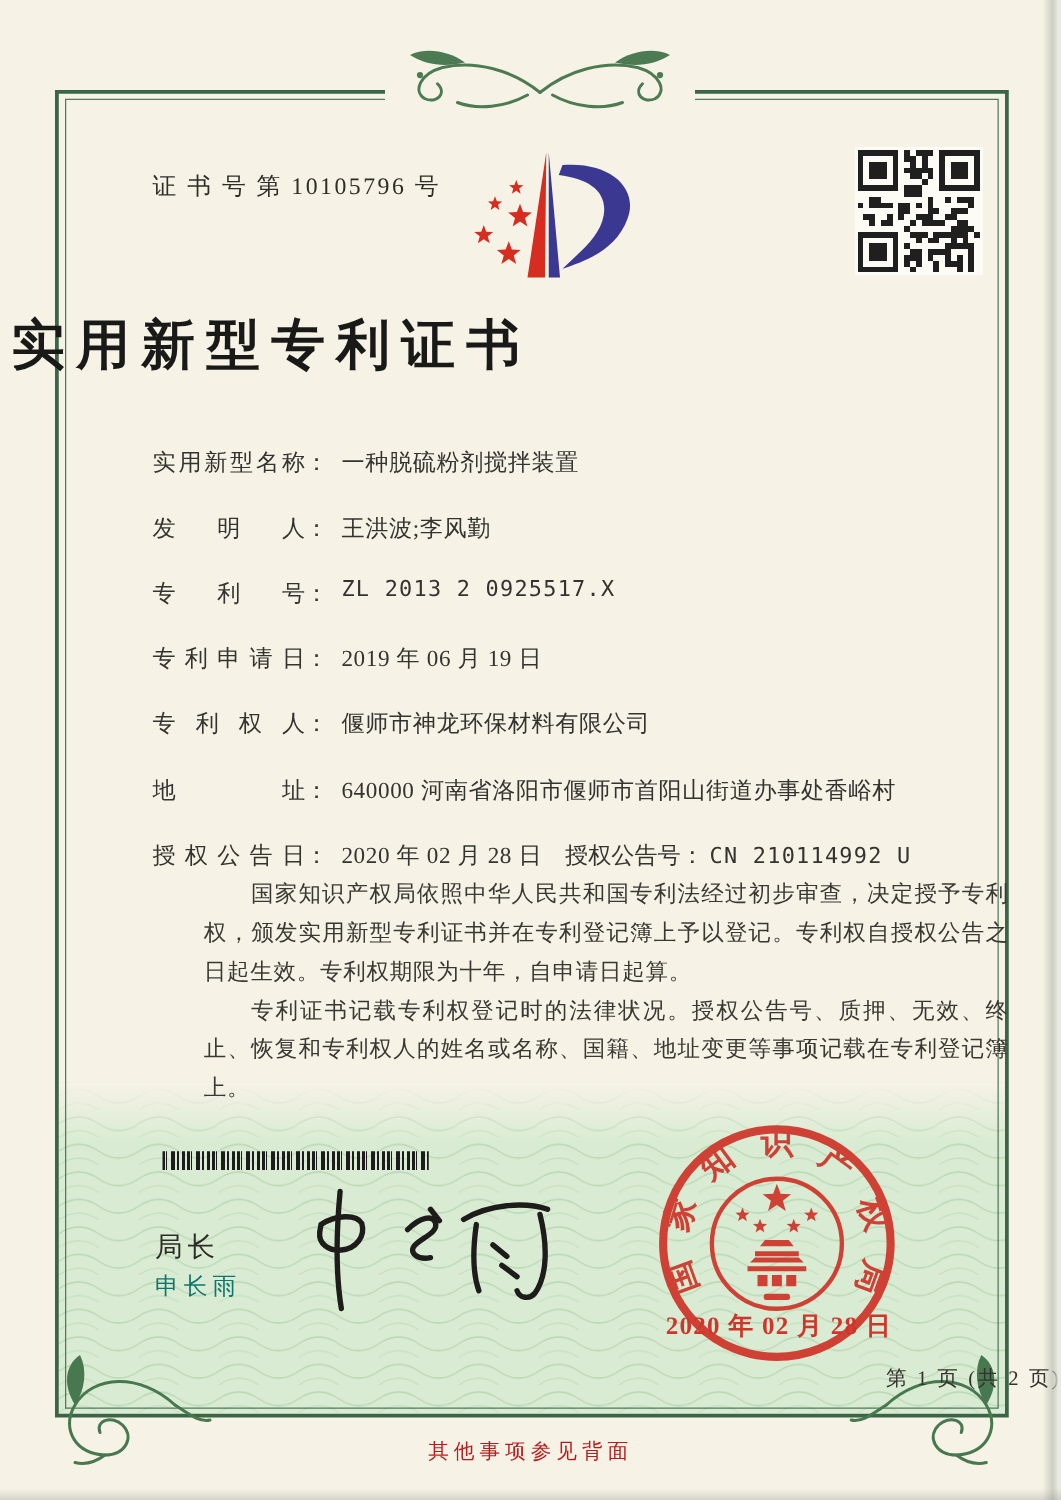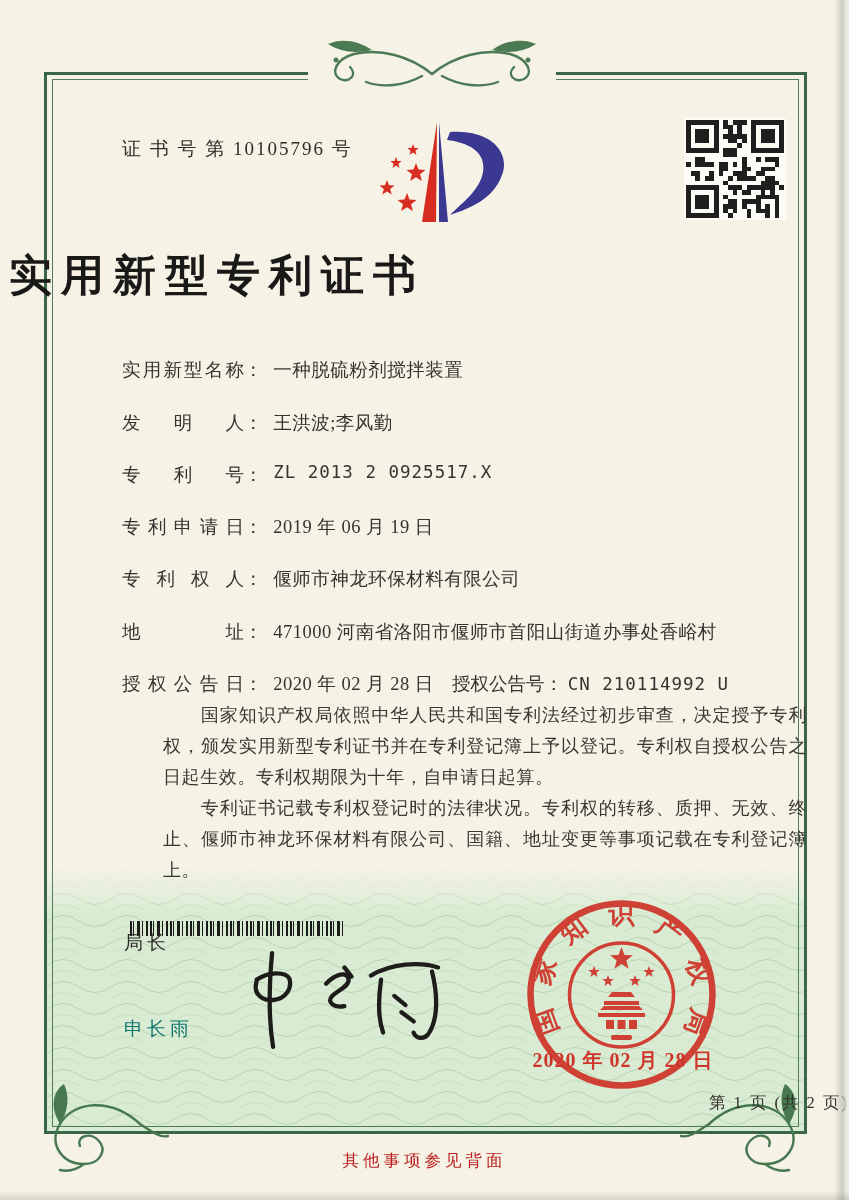"471000 河南省洛阳市偃师市首阳山街道办事处香峪村" span.fvalue { text: 471000 -> 640000 }
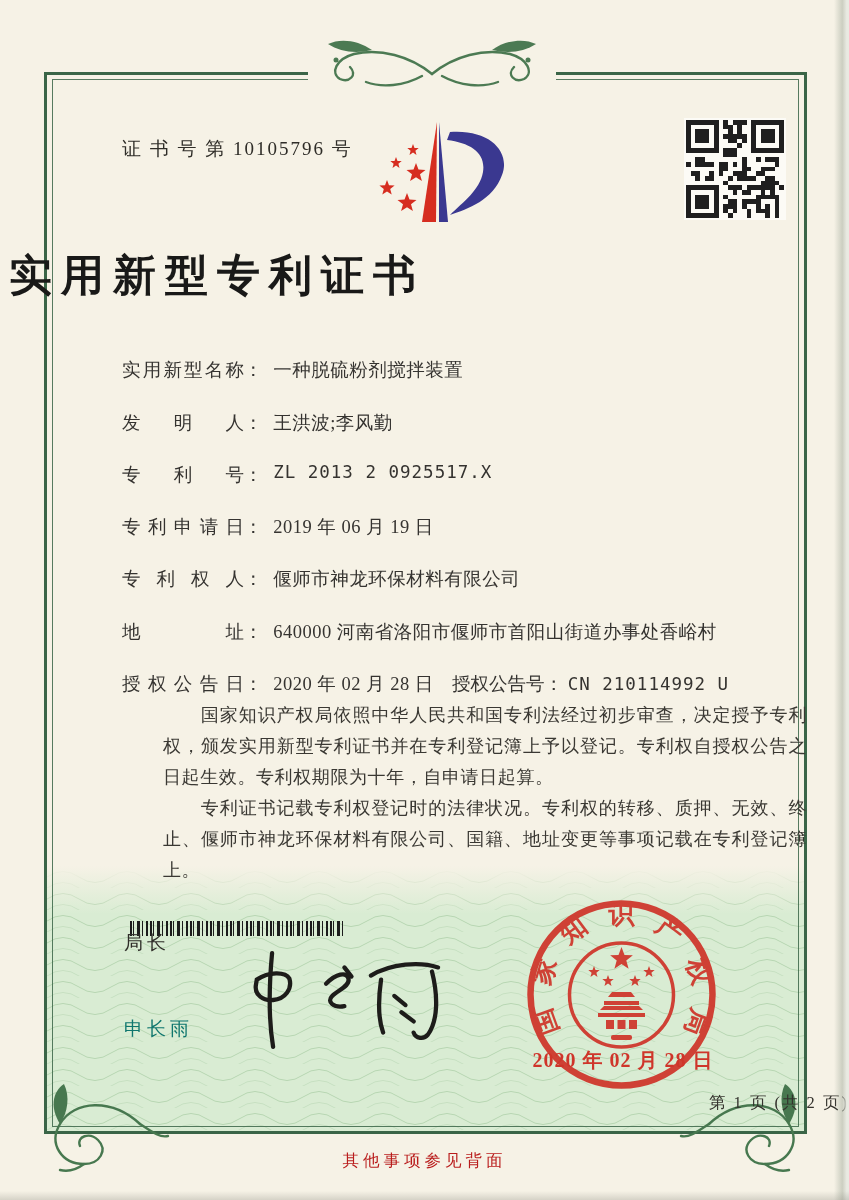"专利证书记载专利权登记时的法律状况。专利权的转移、质押、无效、终止、偃师市神龙环" p { text: 专利权的转移、质押、无效、终止、偃师市神龙环保材料有限公司 -> 授权公告号、质押、无效、终止、恢复和专利权人的姓名或名称 }
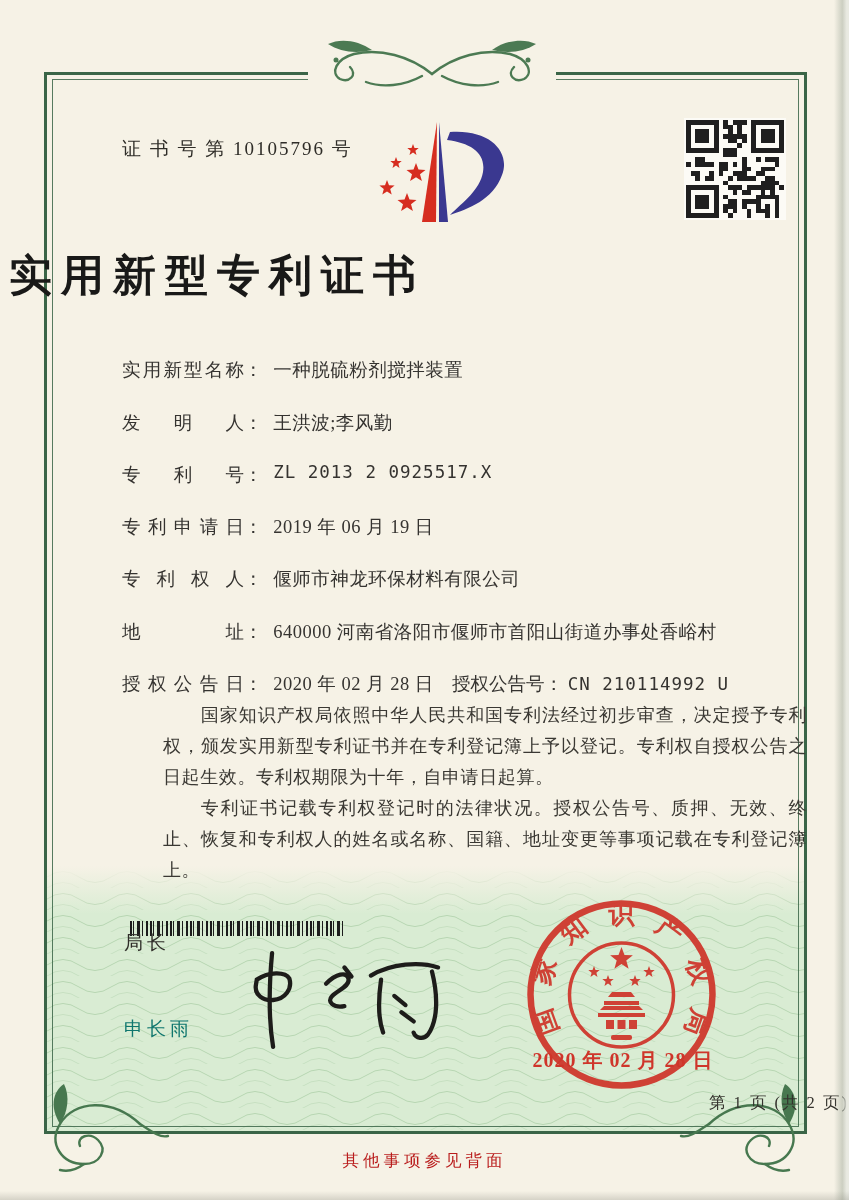"局长" .signer-title { font-size: 19px -> 22px; top: 930px -> 983px }
